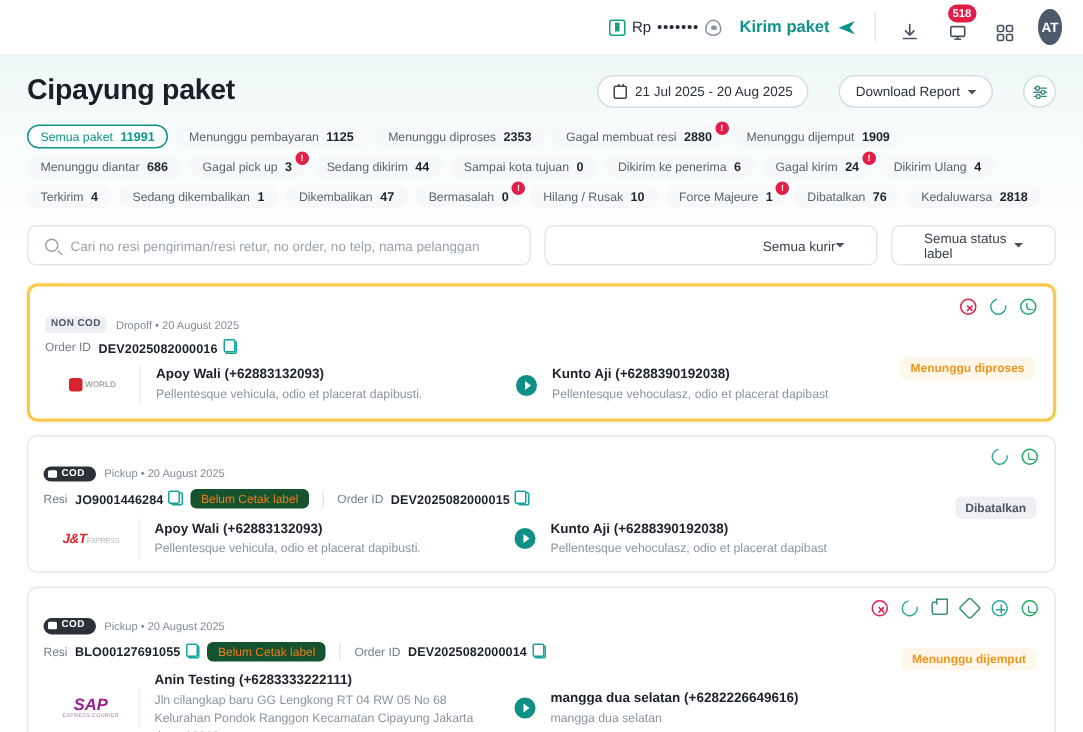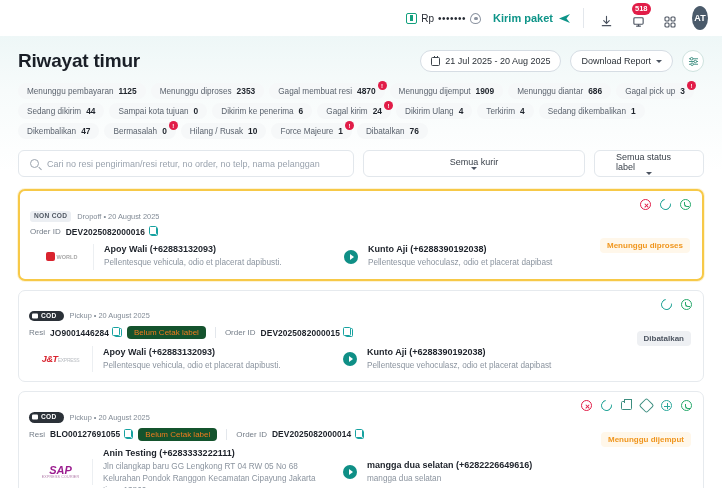"Riwayat timur" div.page-title { text: Riwayat timur -> Cipayung paket }
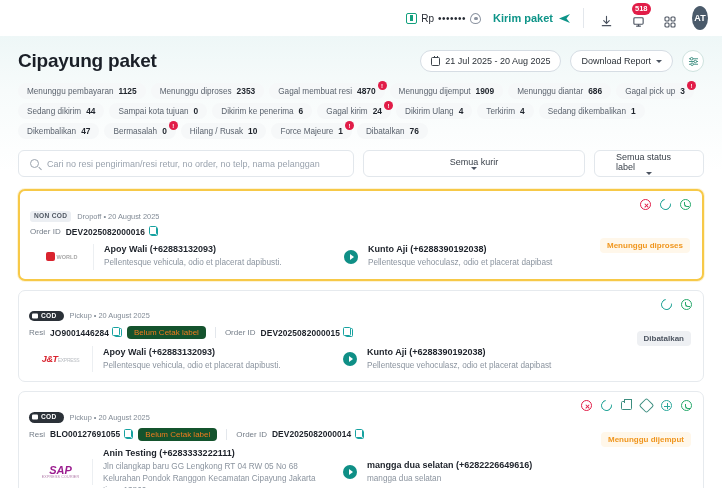"21 Jul 2025 - 20" .title-actions { gap: 9px -> 20px }
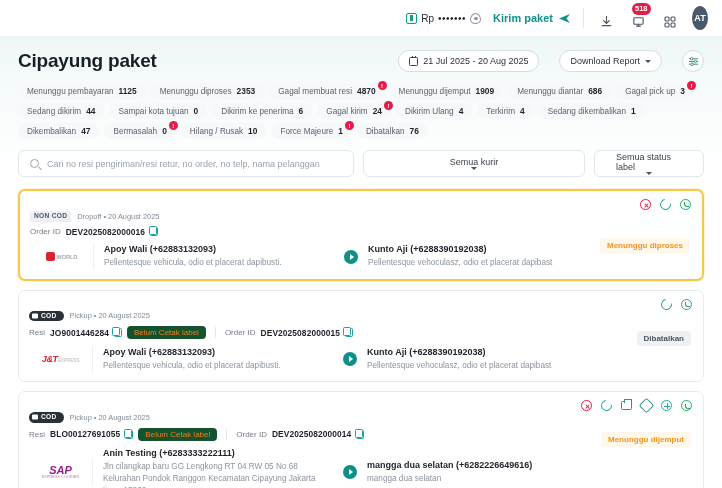"Semua paket" div.chip { html: none -> <div> <span>Semua paket</span> <b>11991</b> </div> }
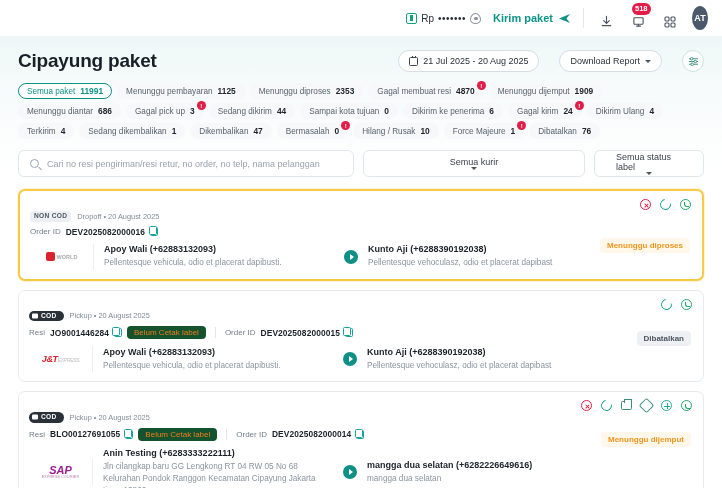"4870" b { text: 4870 -> 2880 }
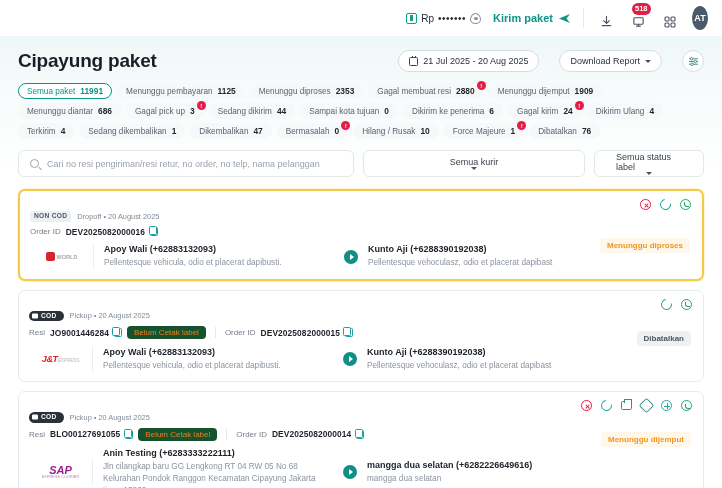"Kedaluwarsa" div.chip { html: none -> <div> <span>Kedaluwarsa</span> <b>2818</b> </div> }
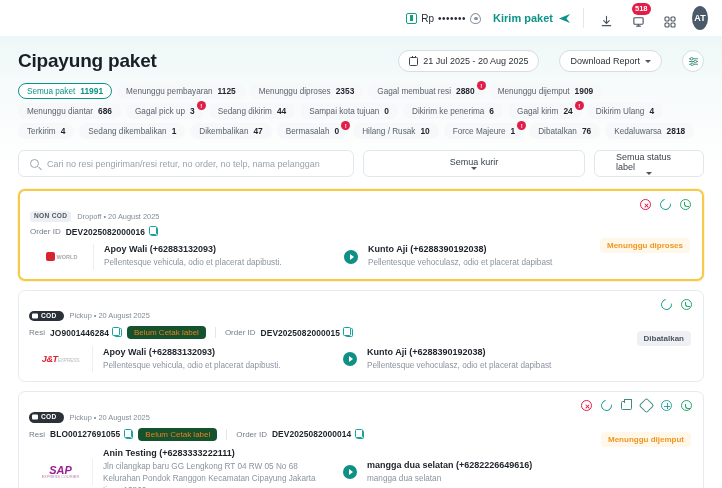"Semua kurir" .select { flex-direction: column -> none; justify-content: center -> flex-end }
